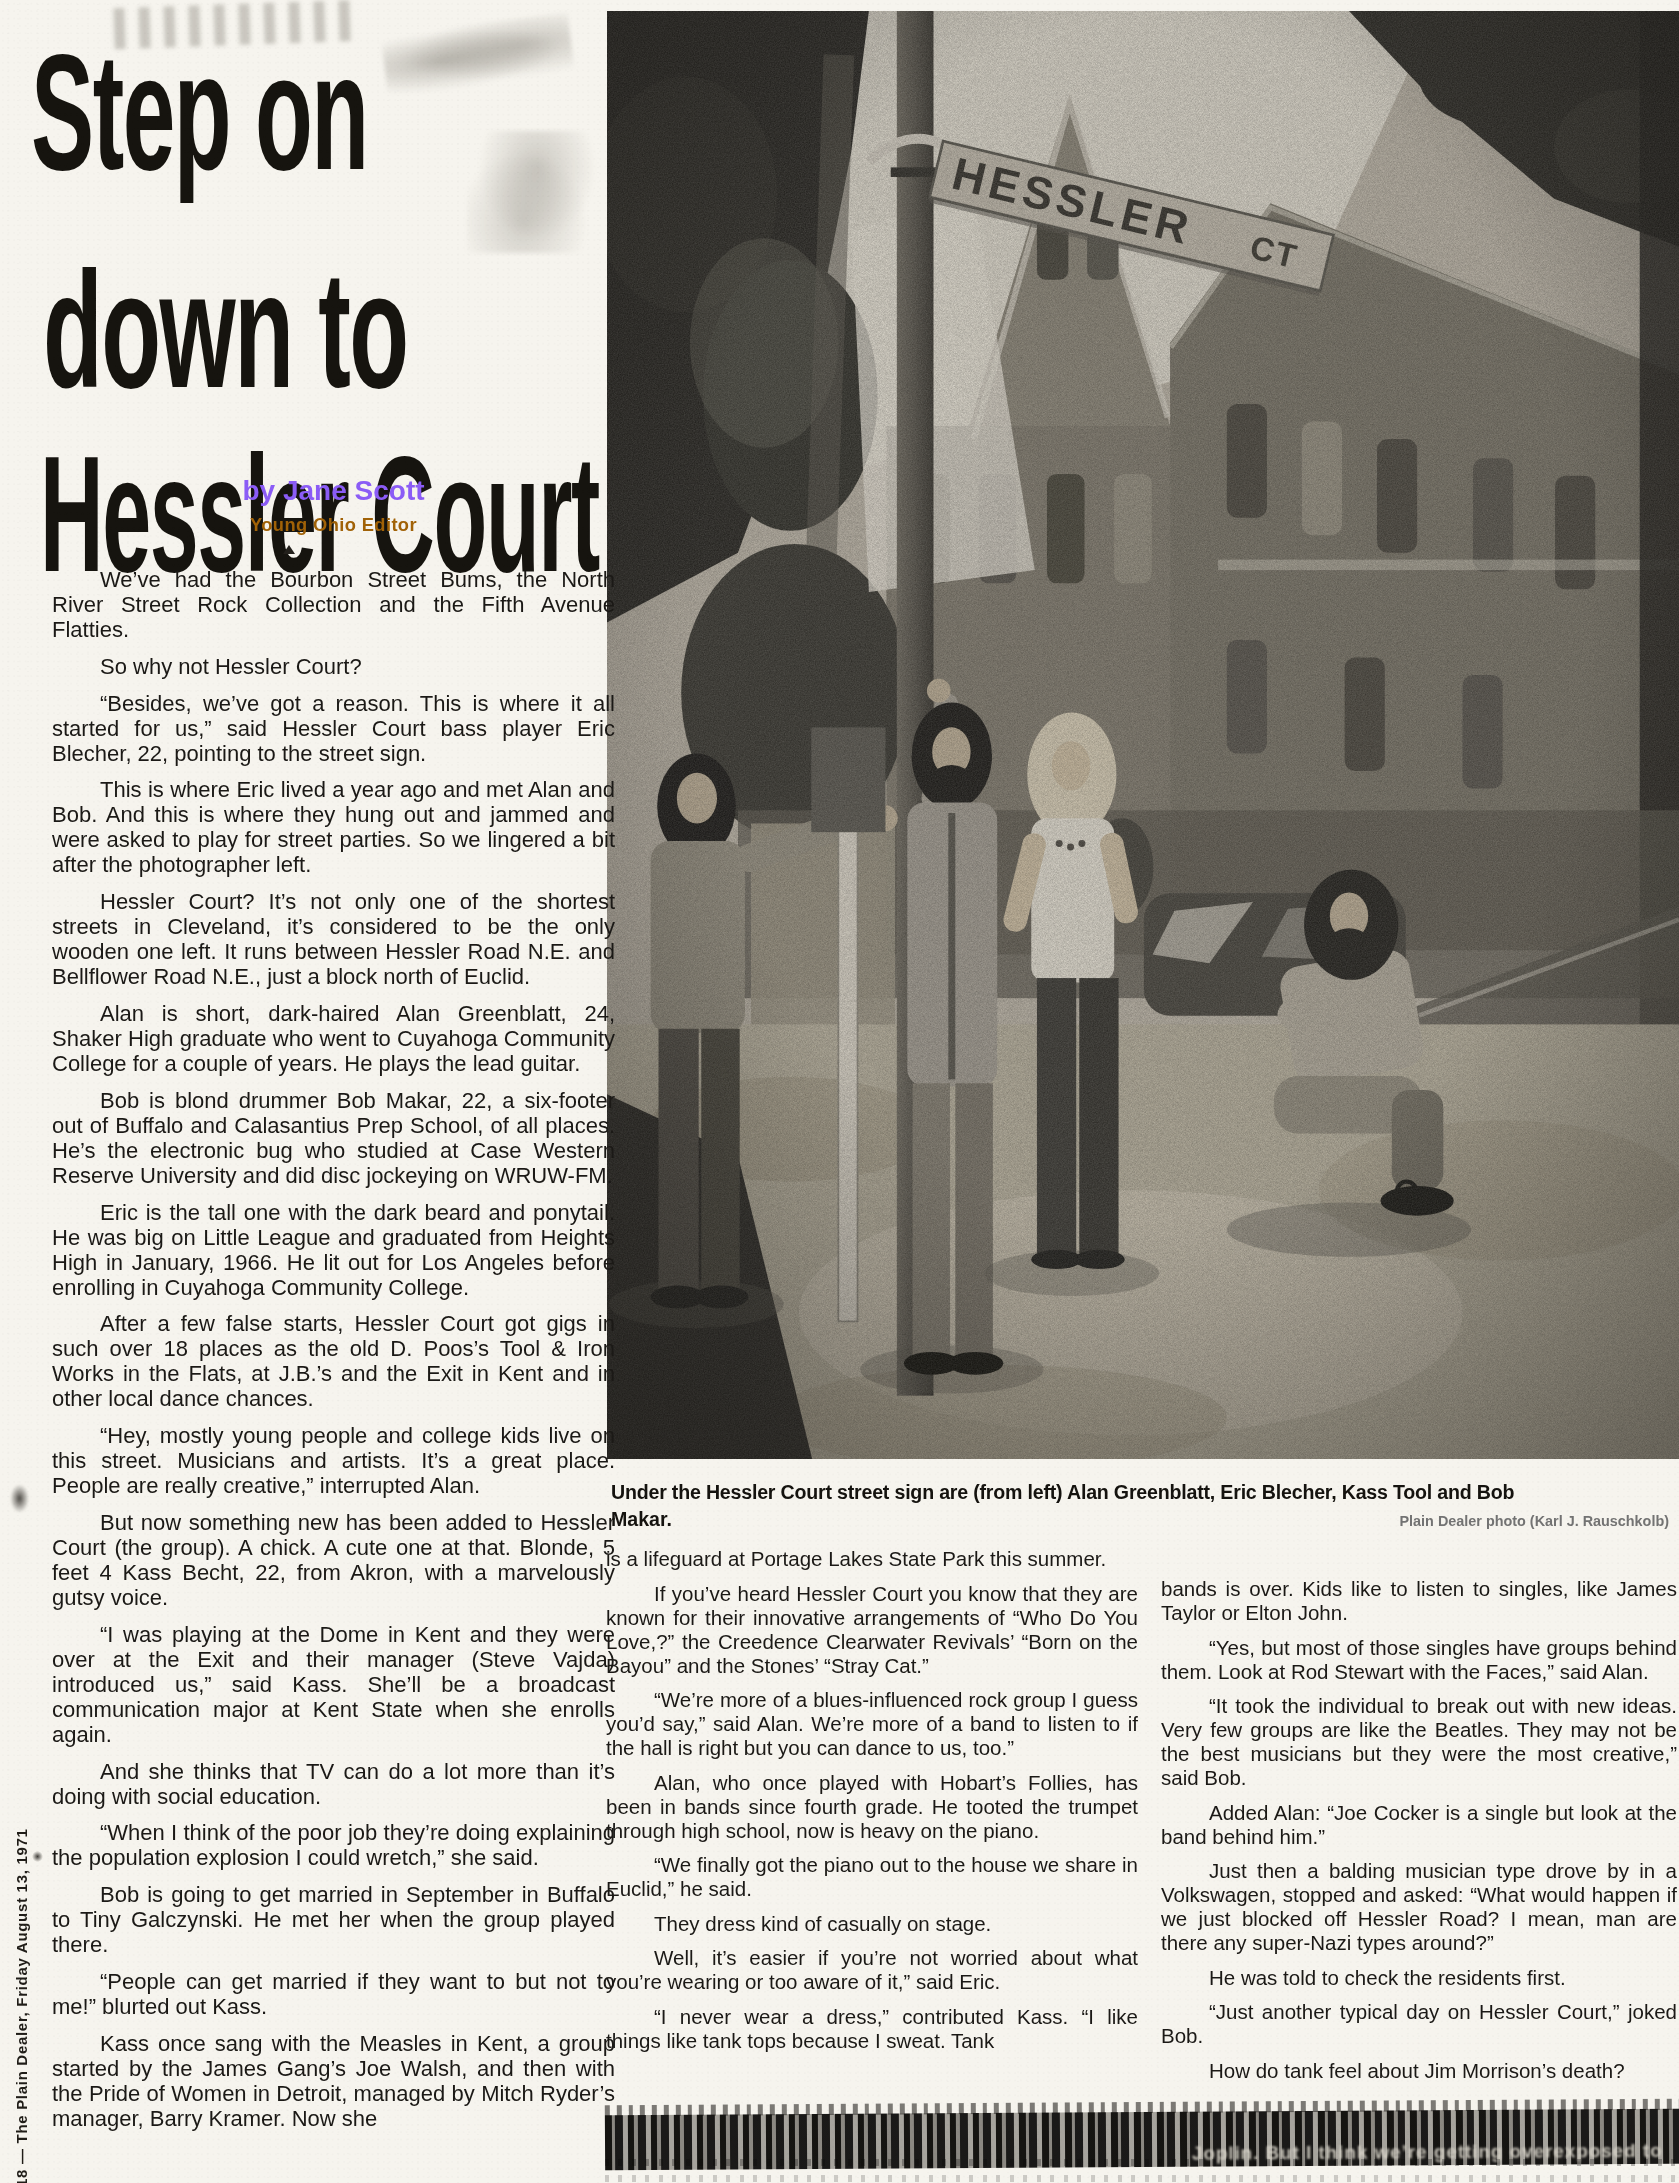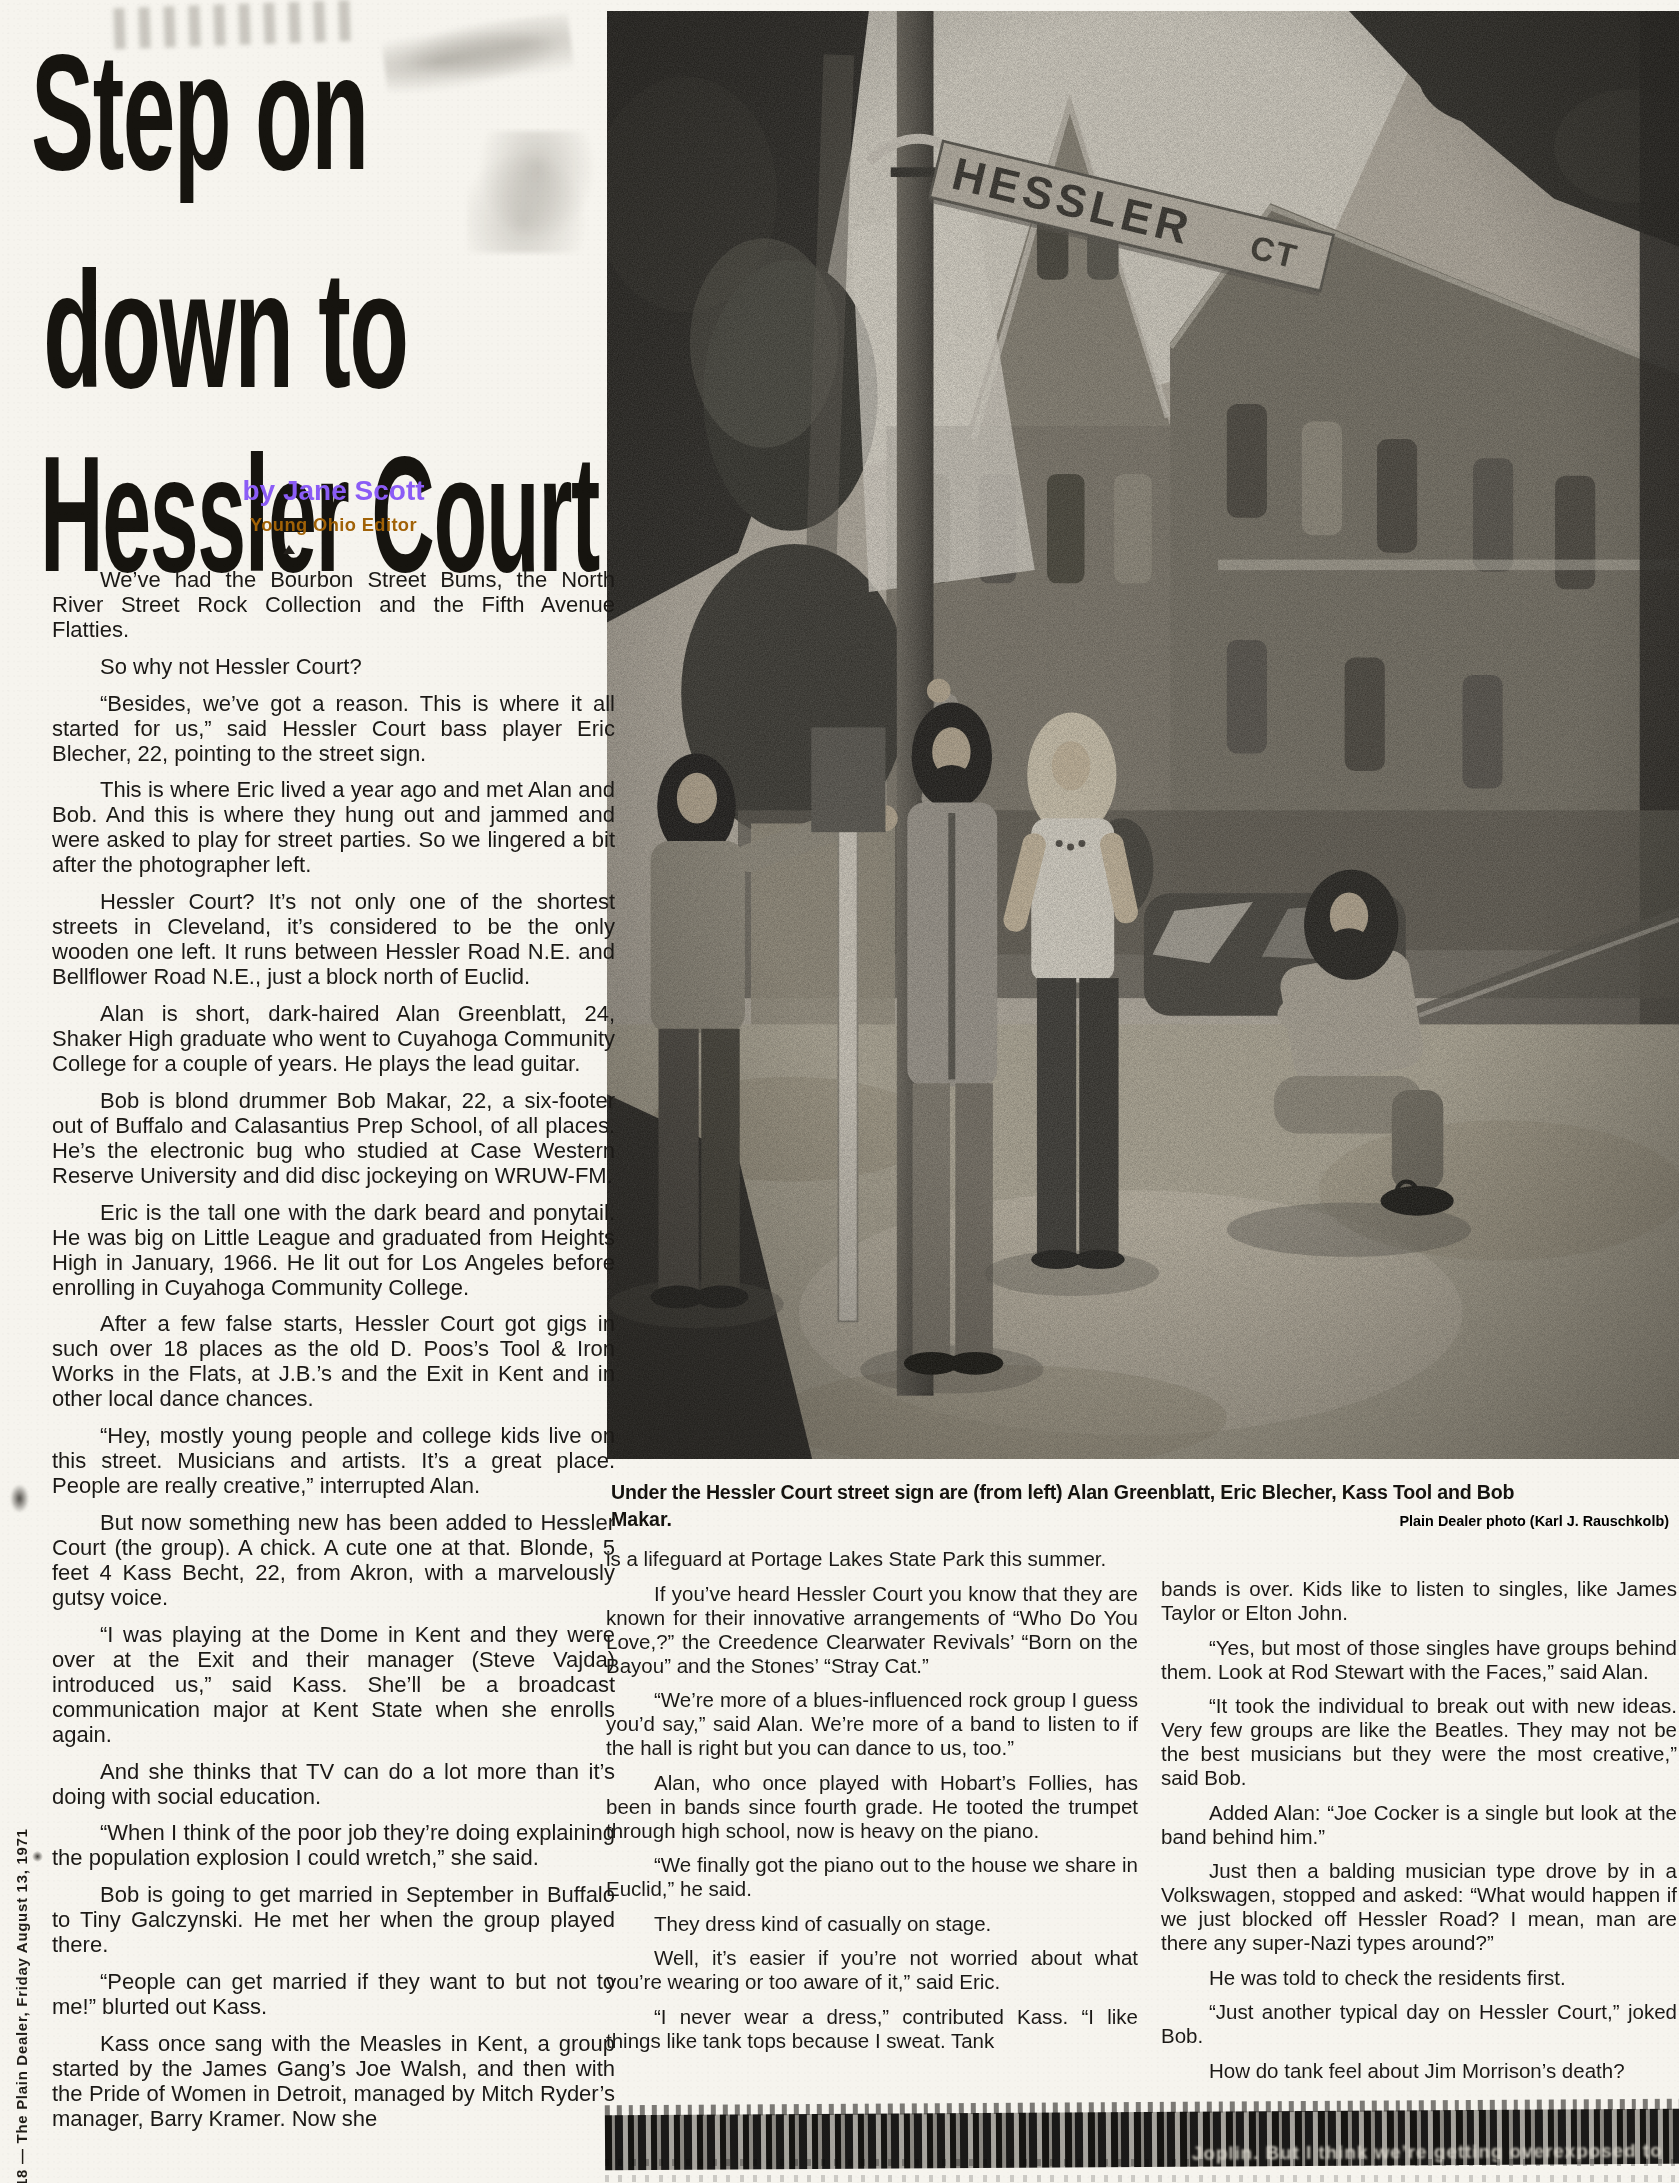"Plain Dealer photo (Karl J." .credit { color: #000000 -> #737373 }
